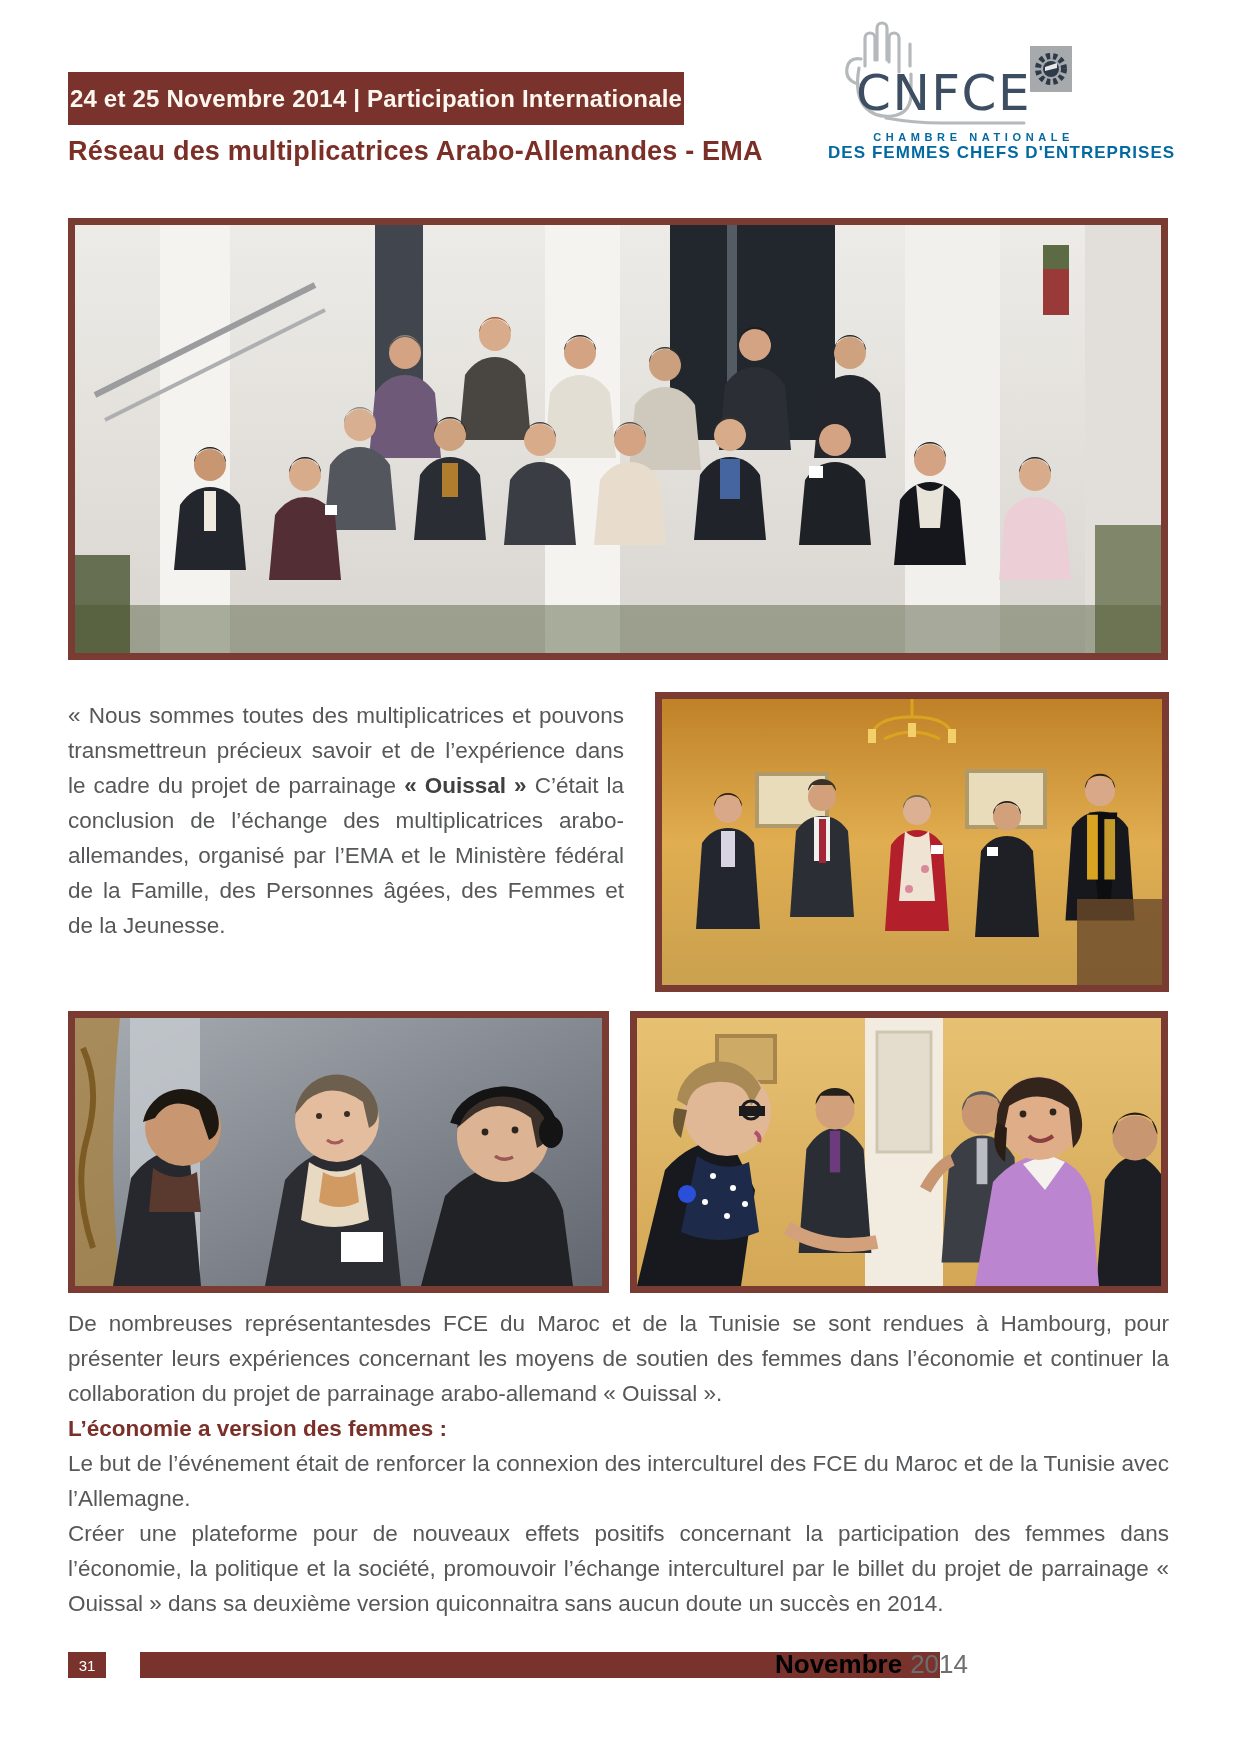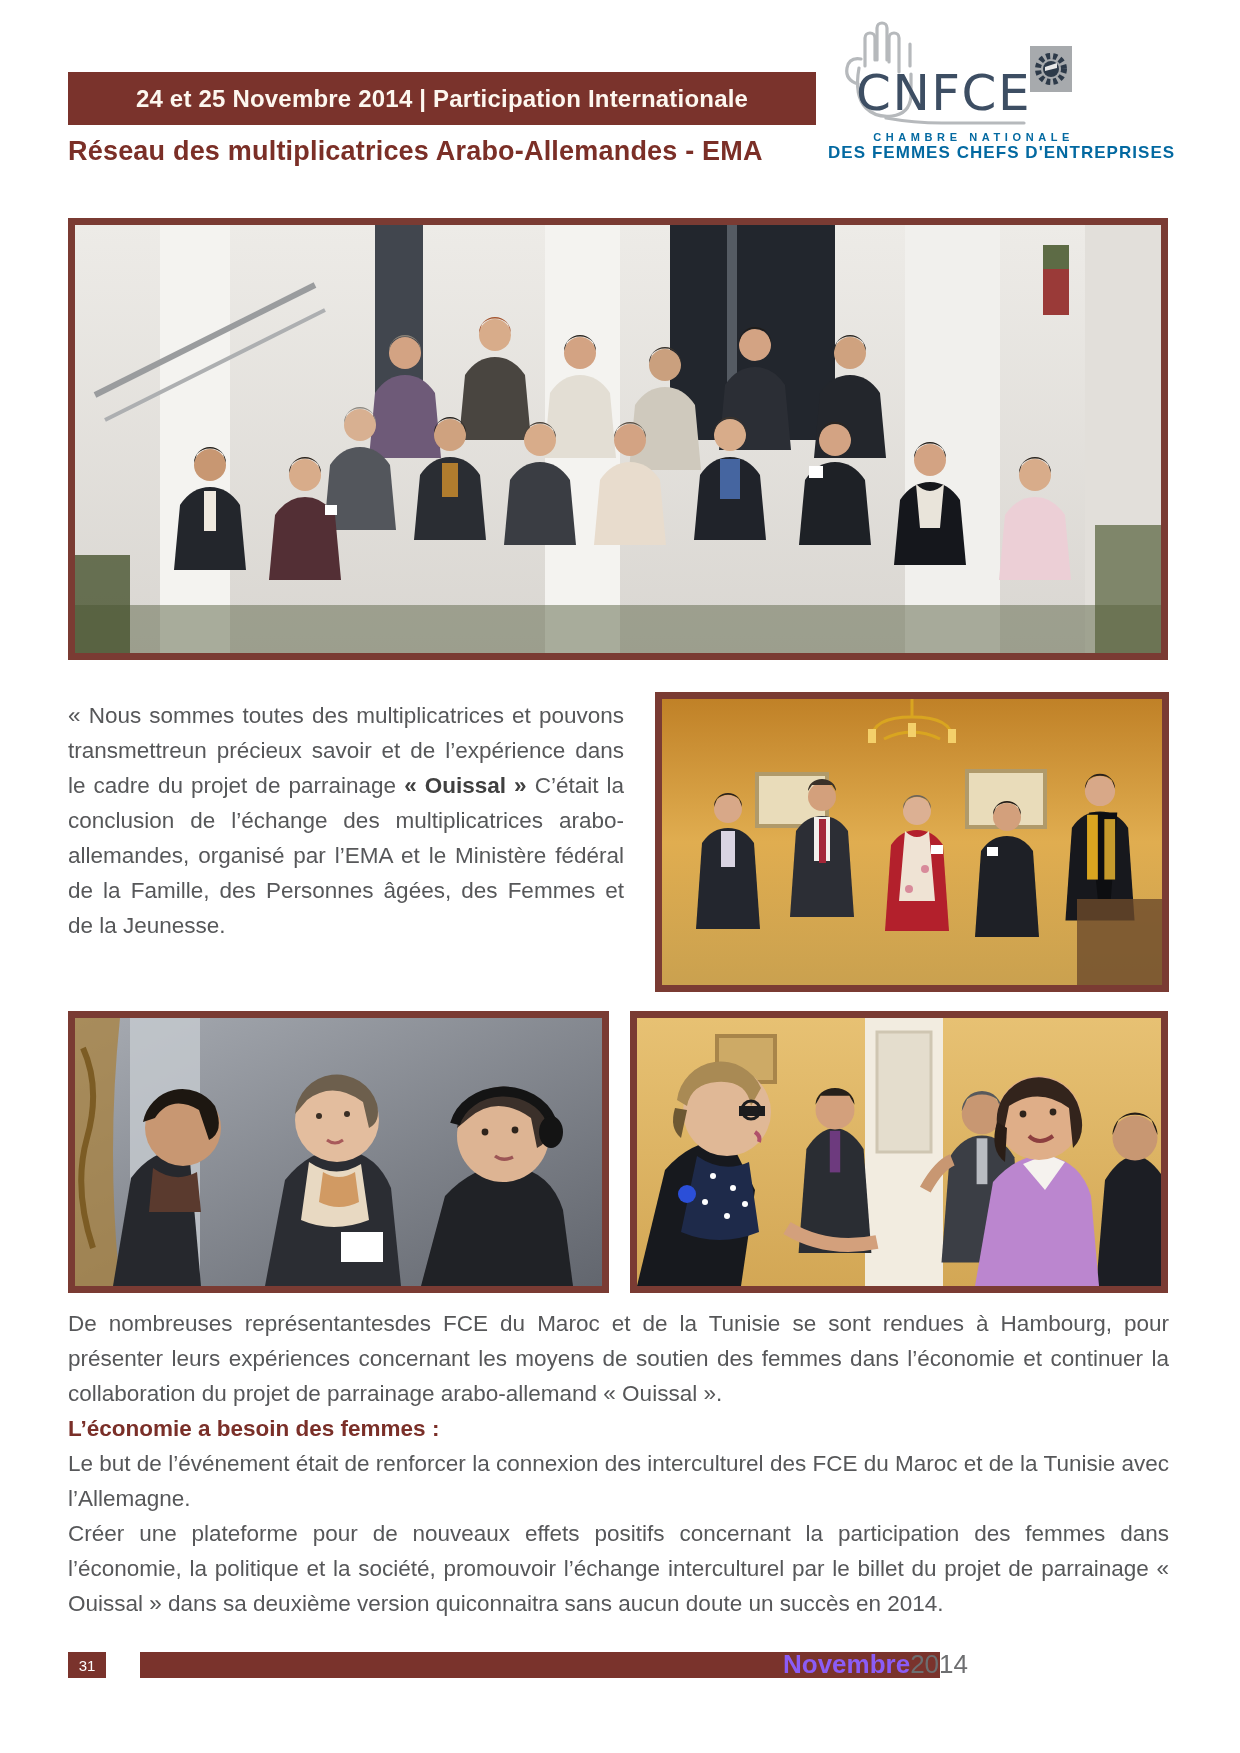"24 et 25 Novembre 2014" .banner { width: 748px -> 616px }
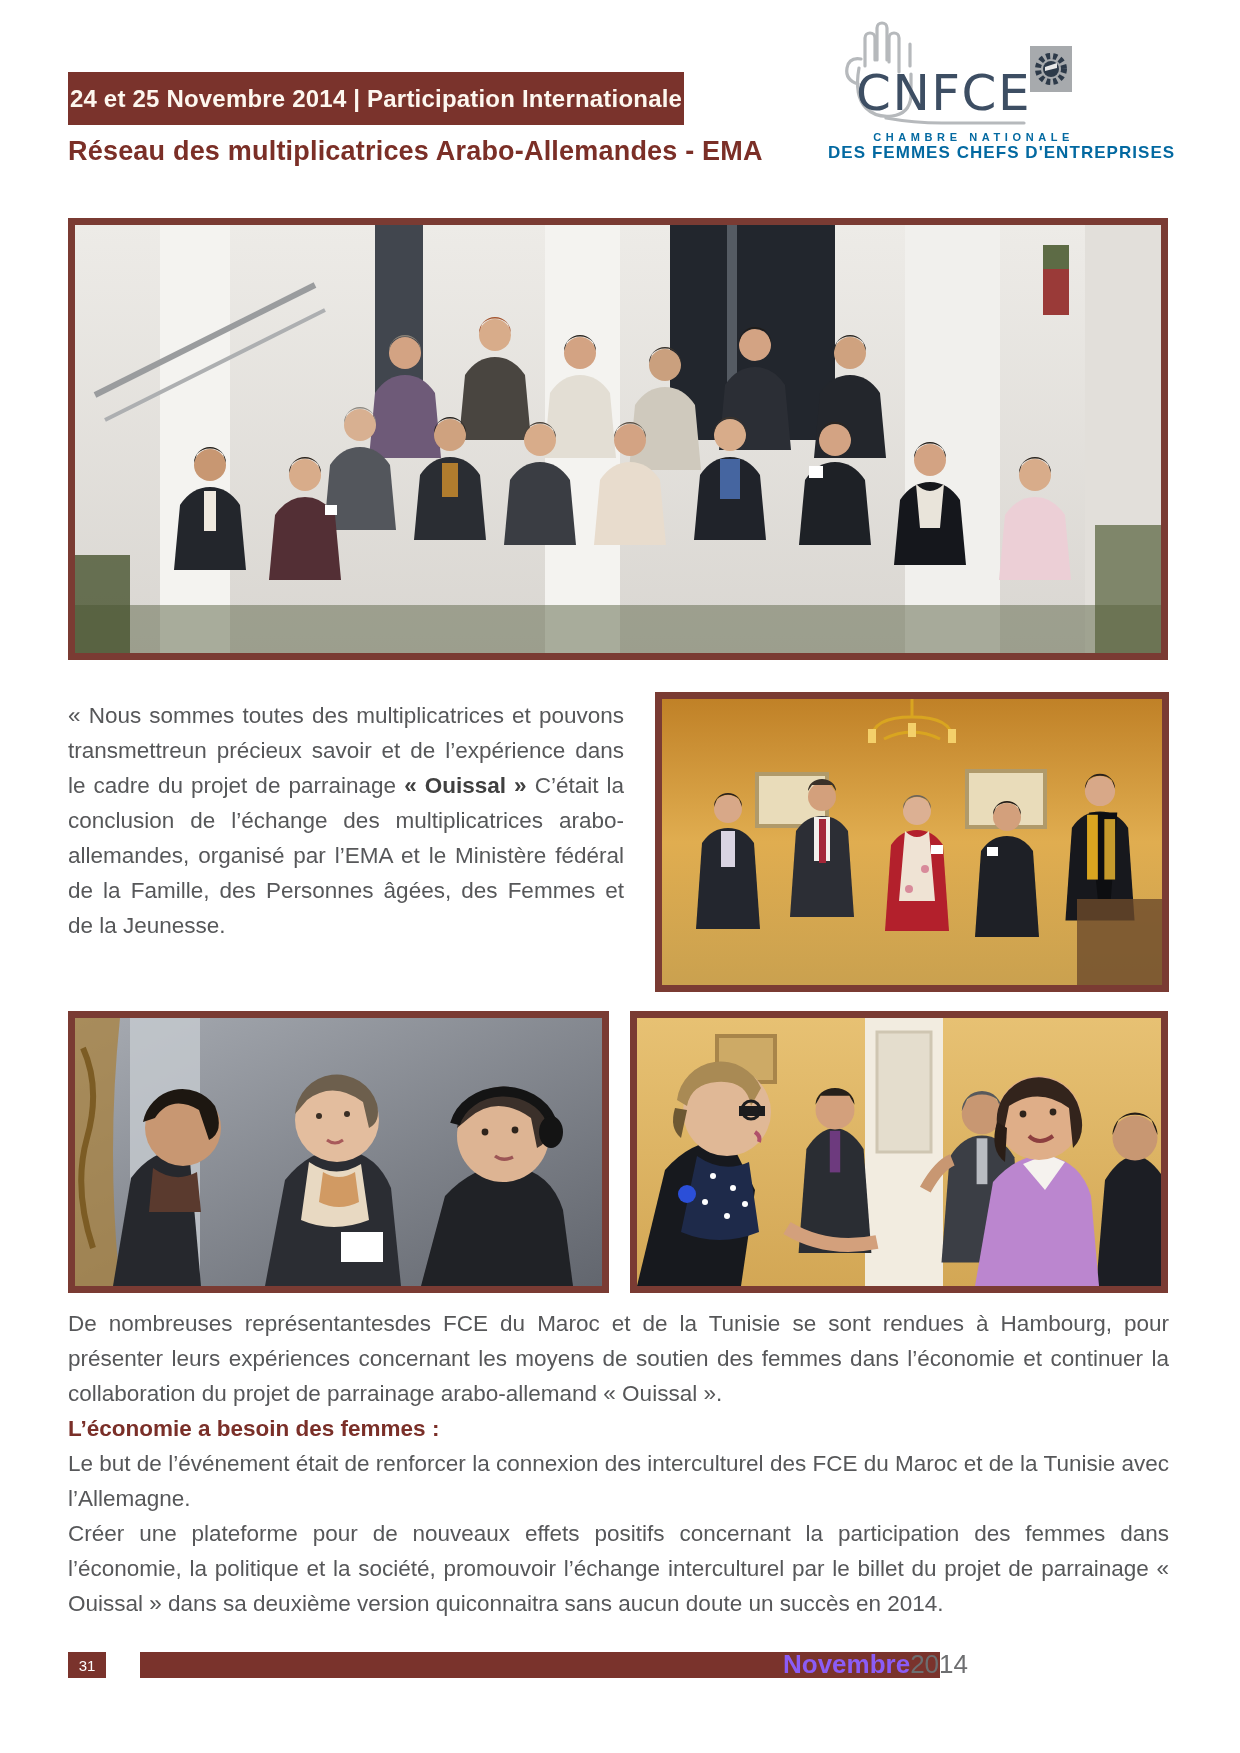"L’économie a besoin des femmes" p.subhead { text: besoin -> version }
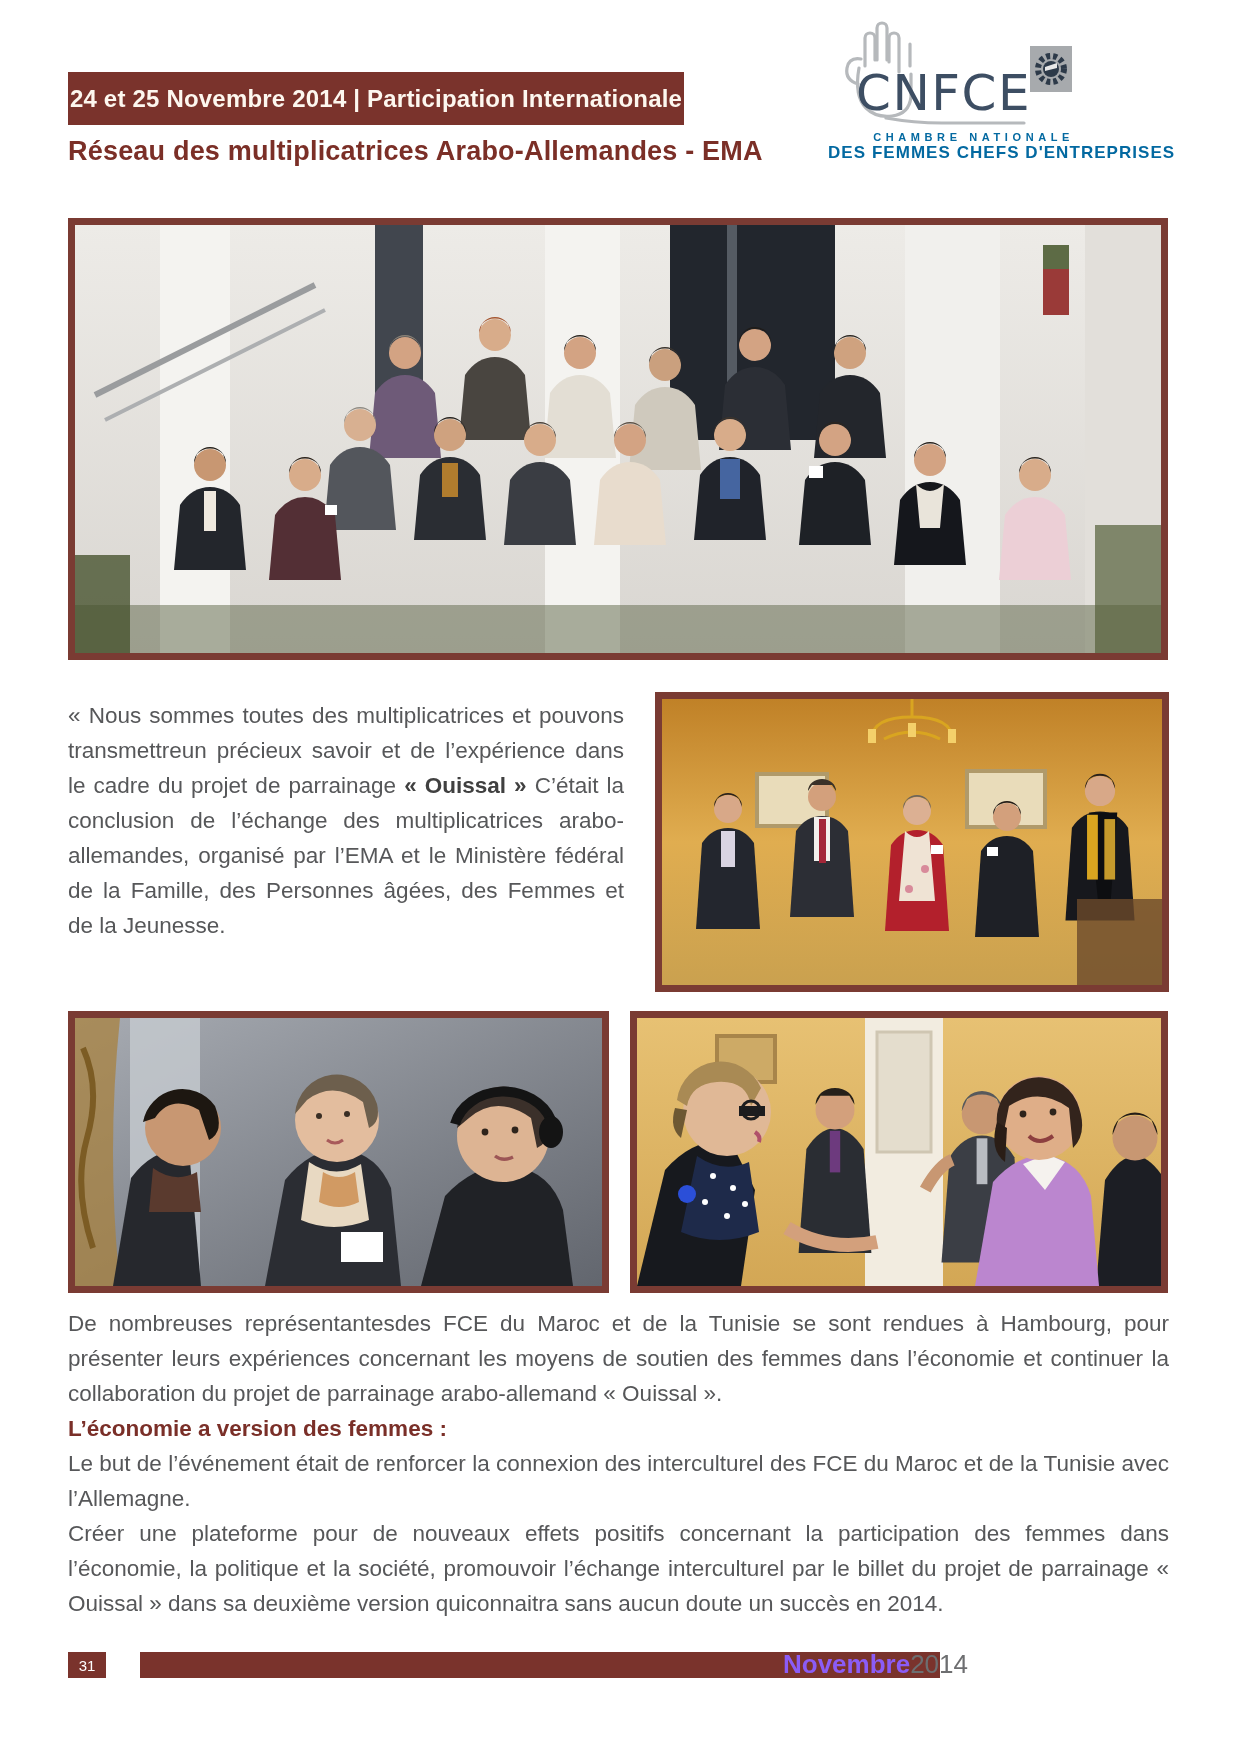"Novembre" .footdate .m { color: #8b5cf6 -> #000000; margin-right: none -> 8px }
